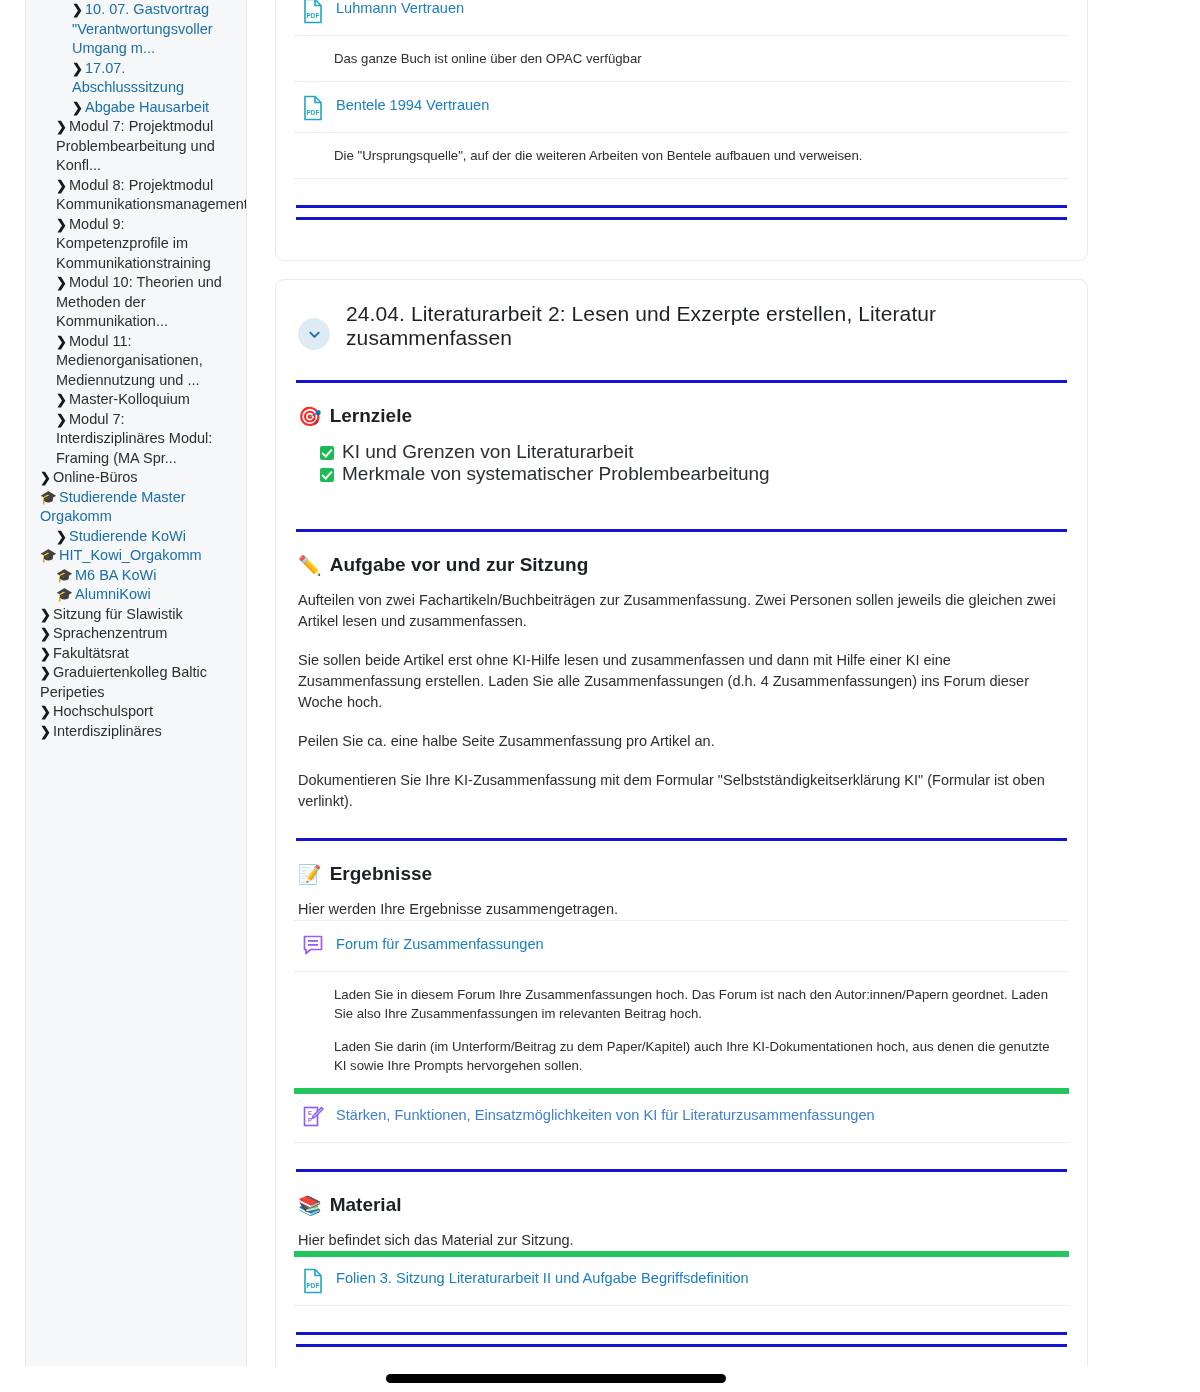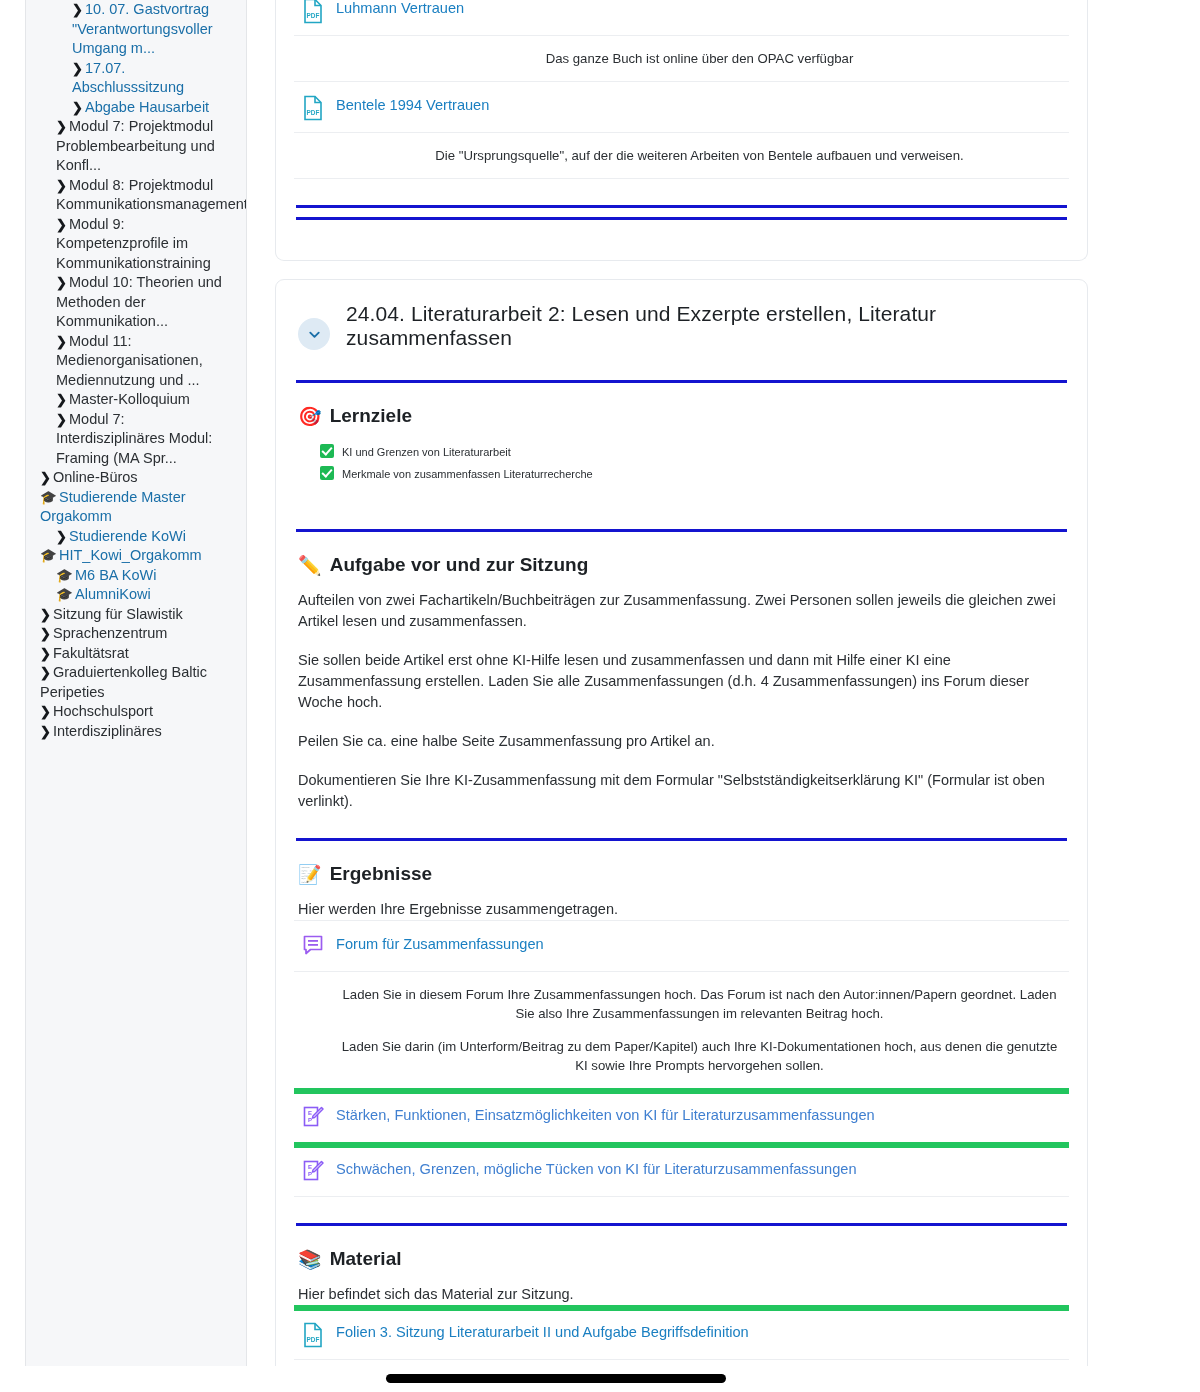"Das ganze Buch ist online" .act-desc p { text-align: center -> none }
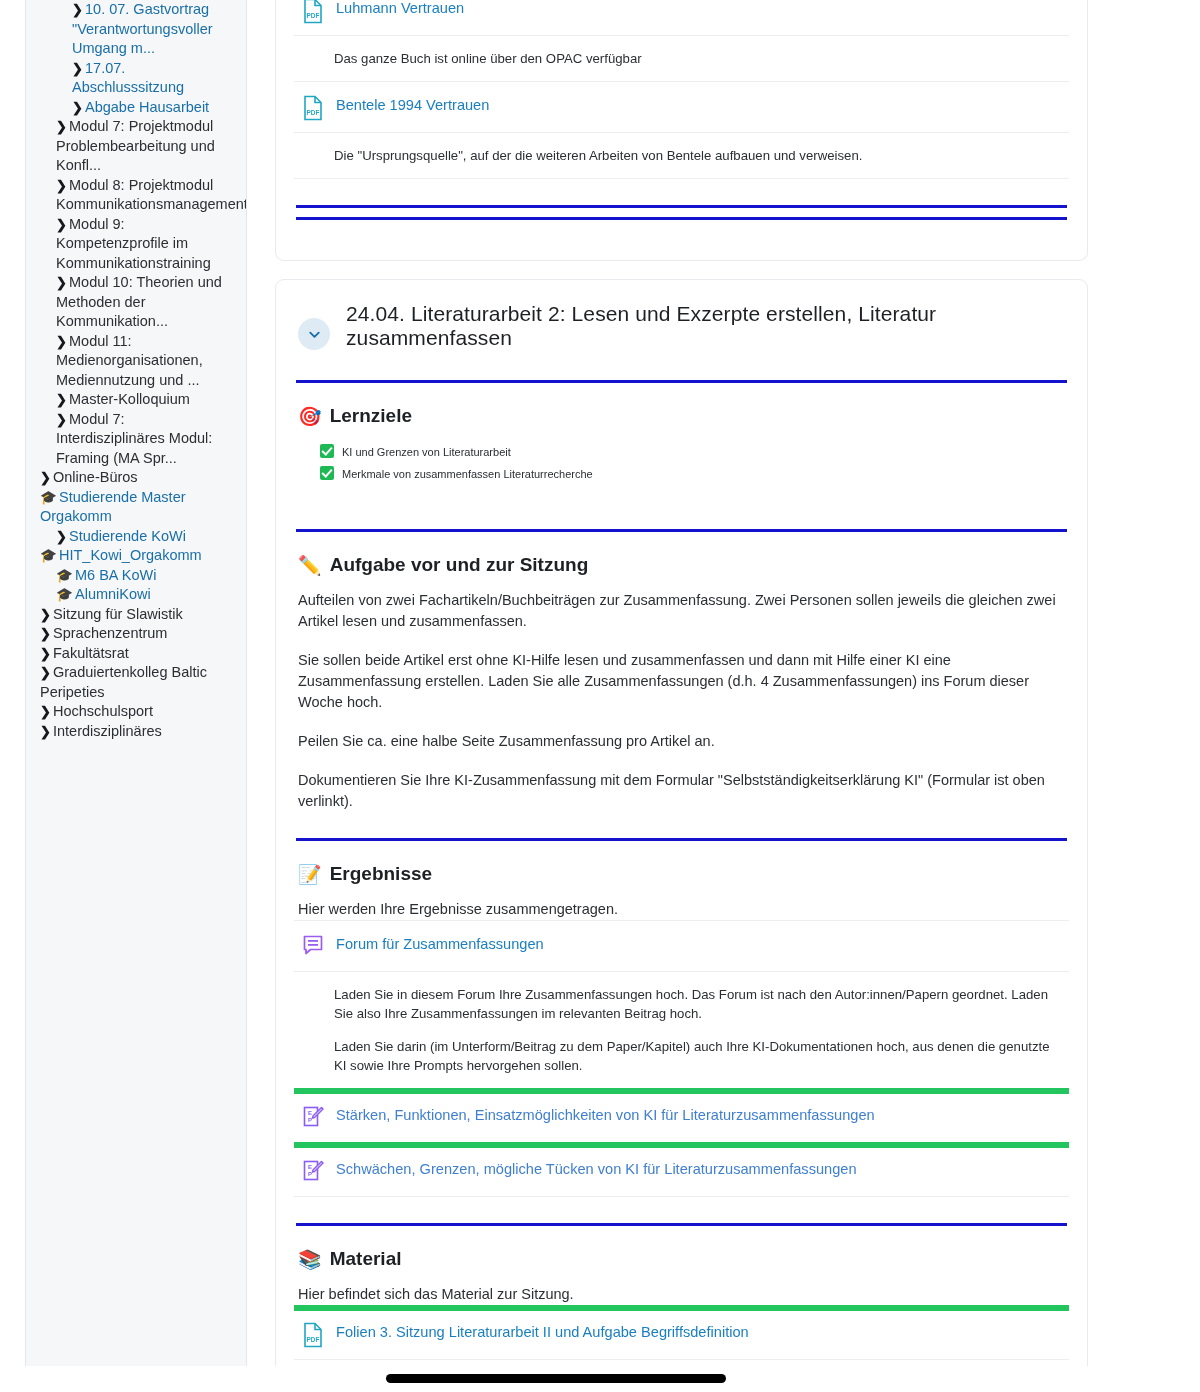"KI und Grenzen von Literaturarbeit" .goal-list li { font-size: 11px -> 19px }
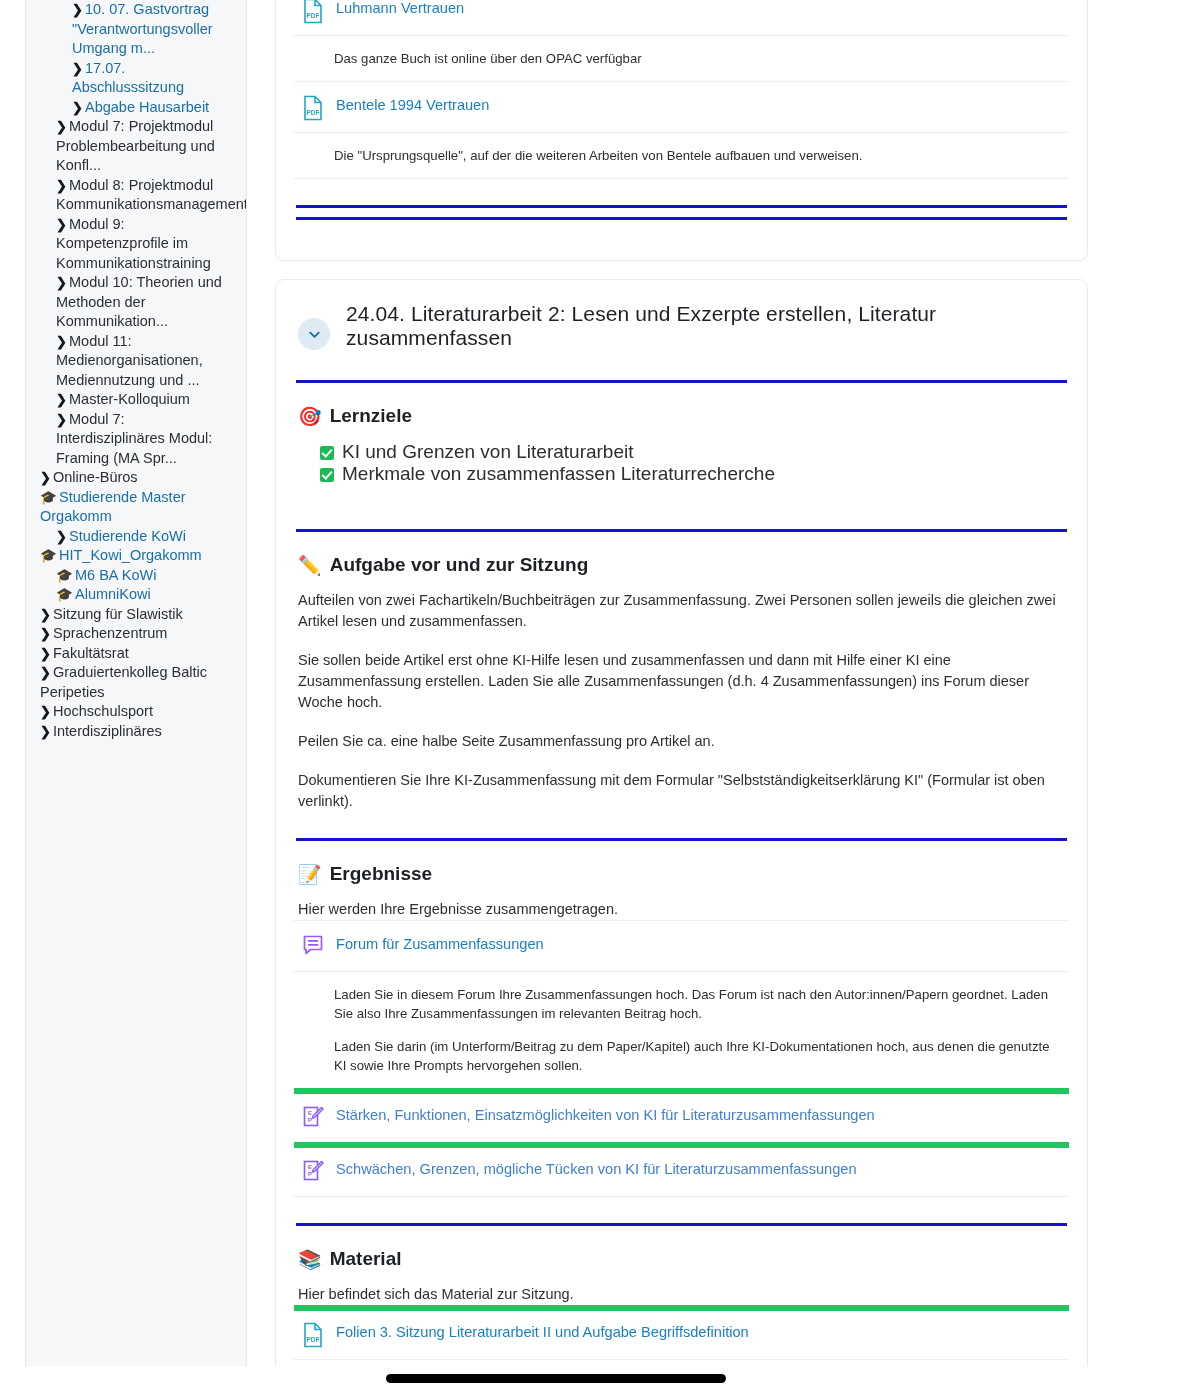"Merkmale von zusammenfassen" span { text: zusammenfassen Literaturrecherche -> systematischer Problembearbeitung }
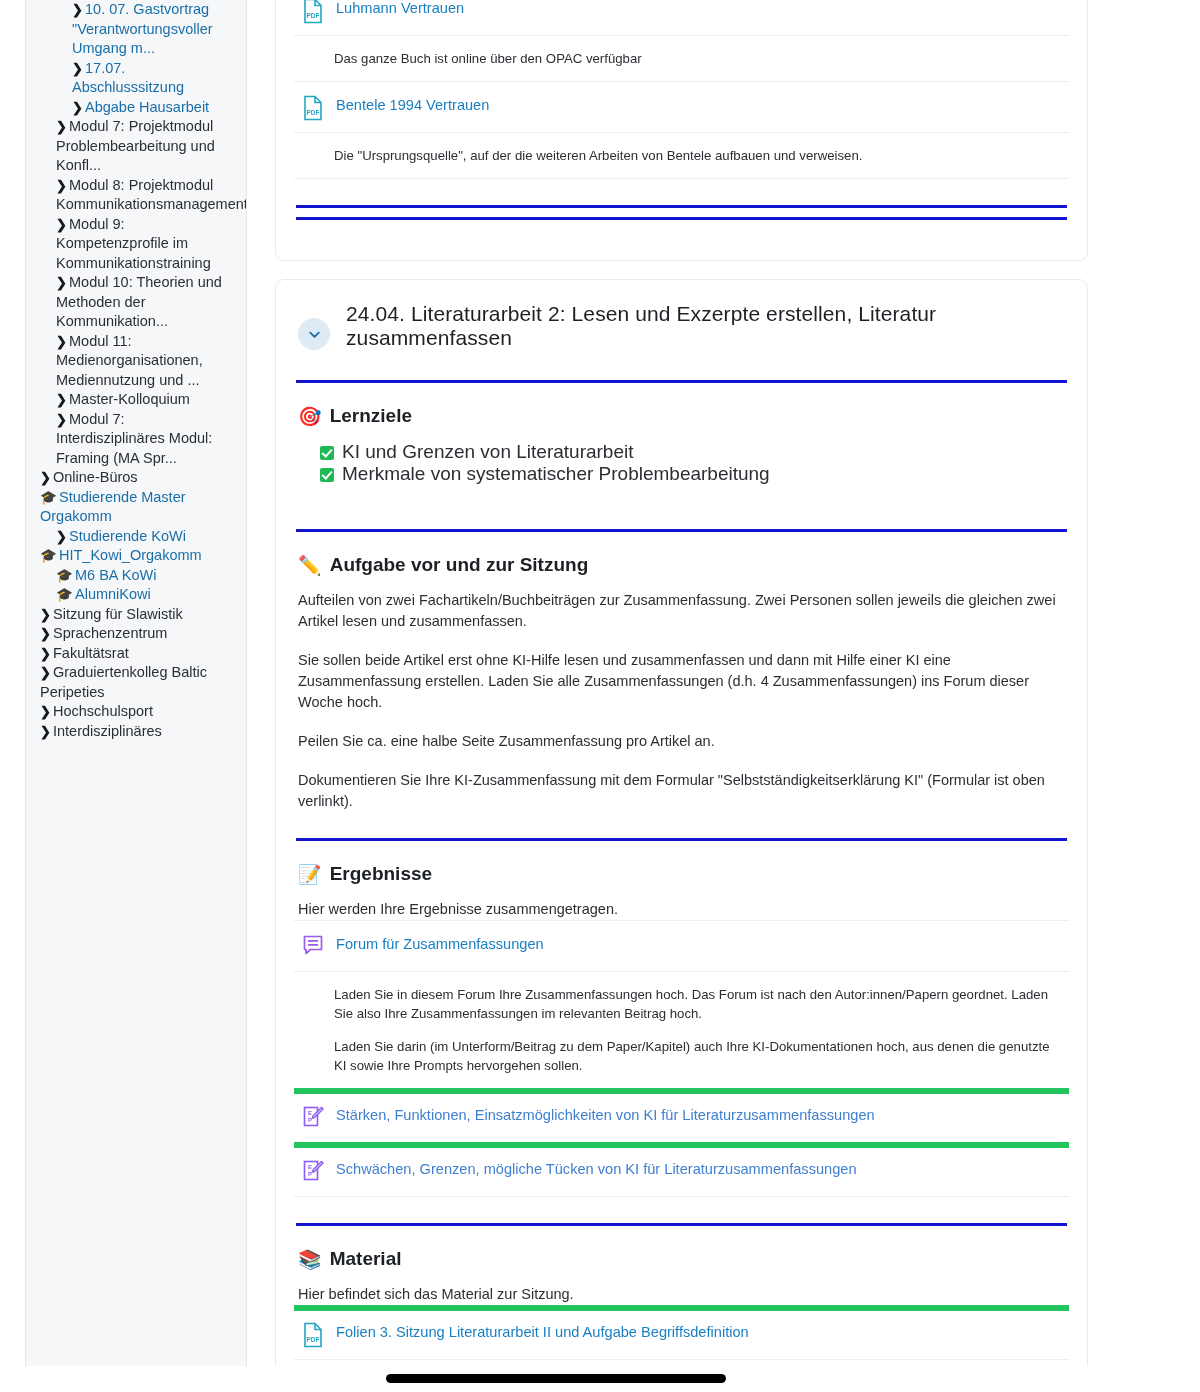"Schwächen, Grenzen, mögliche Tücken von" div.act-thin { html: <div> <div> <span> <svg> <rect></rect> <text>E</text> <text>P</text> <path></path> </svg> </span> <a>Schwächen, Grenzen, mögliche Tücken von KI für Literaturzusammenfassungen</a> </div> </div> -> none }
